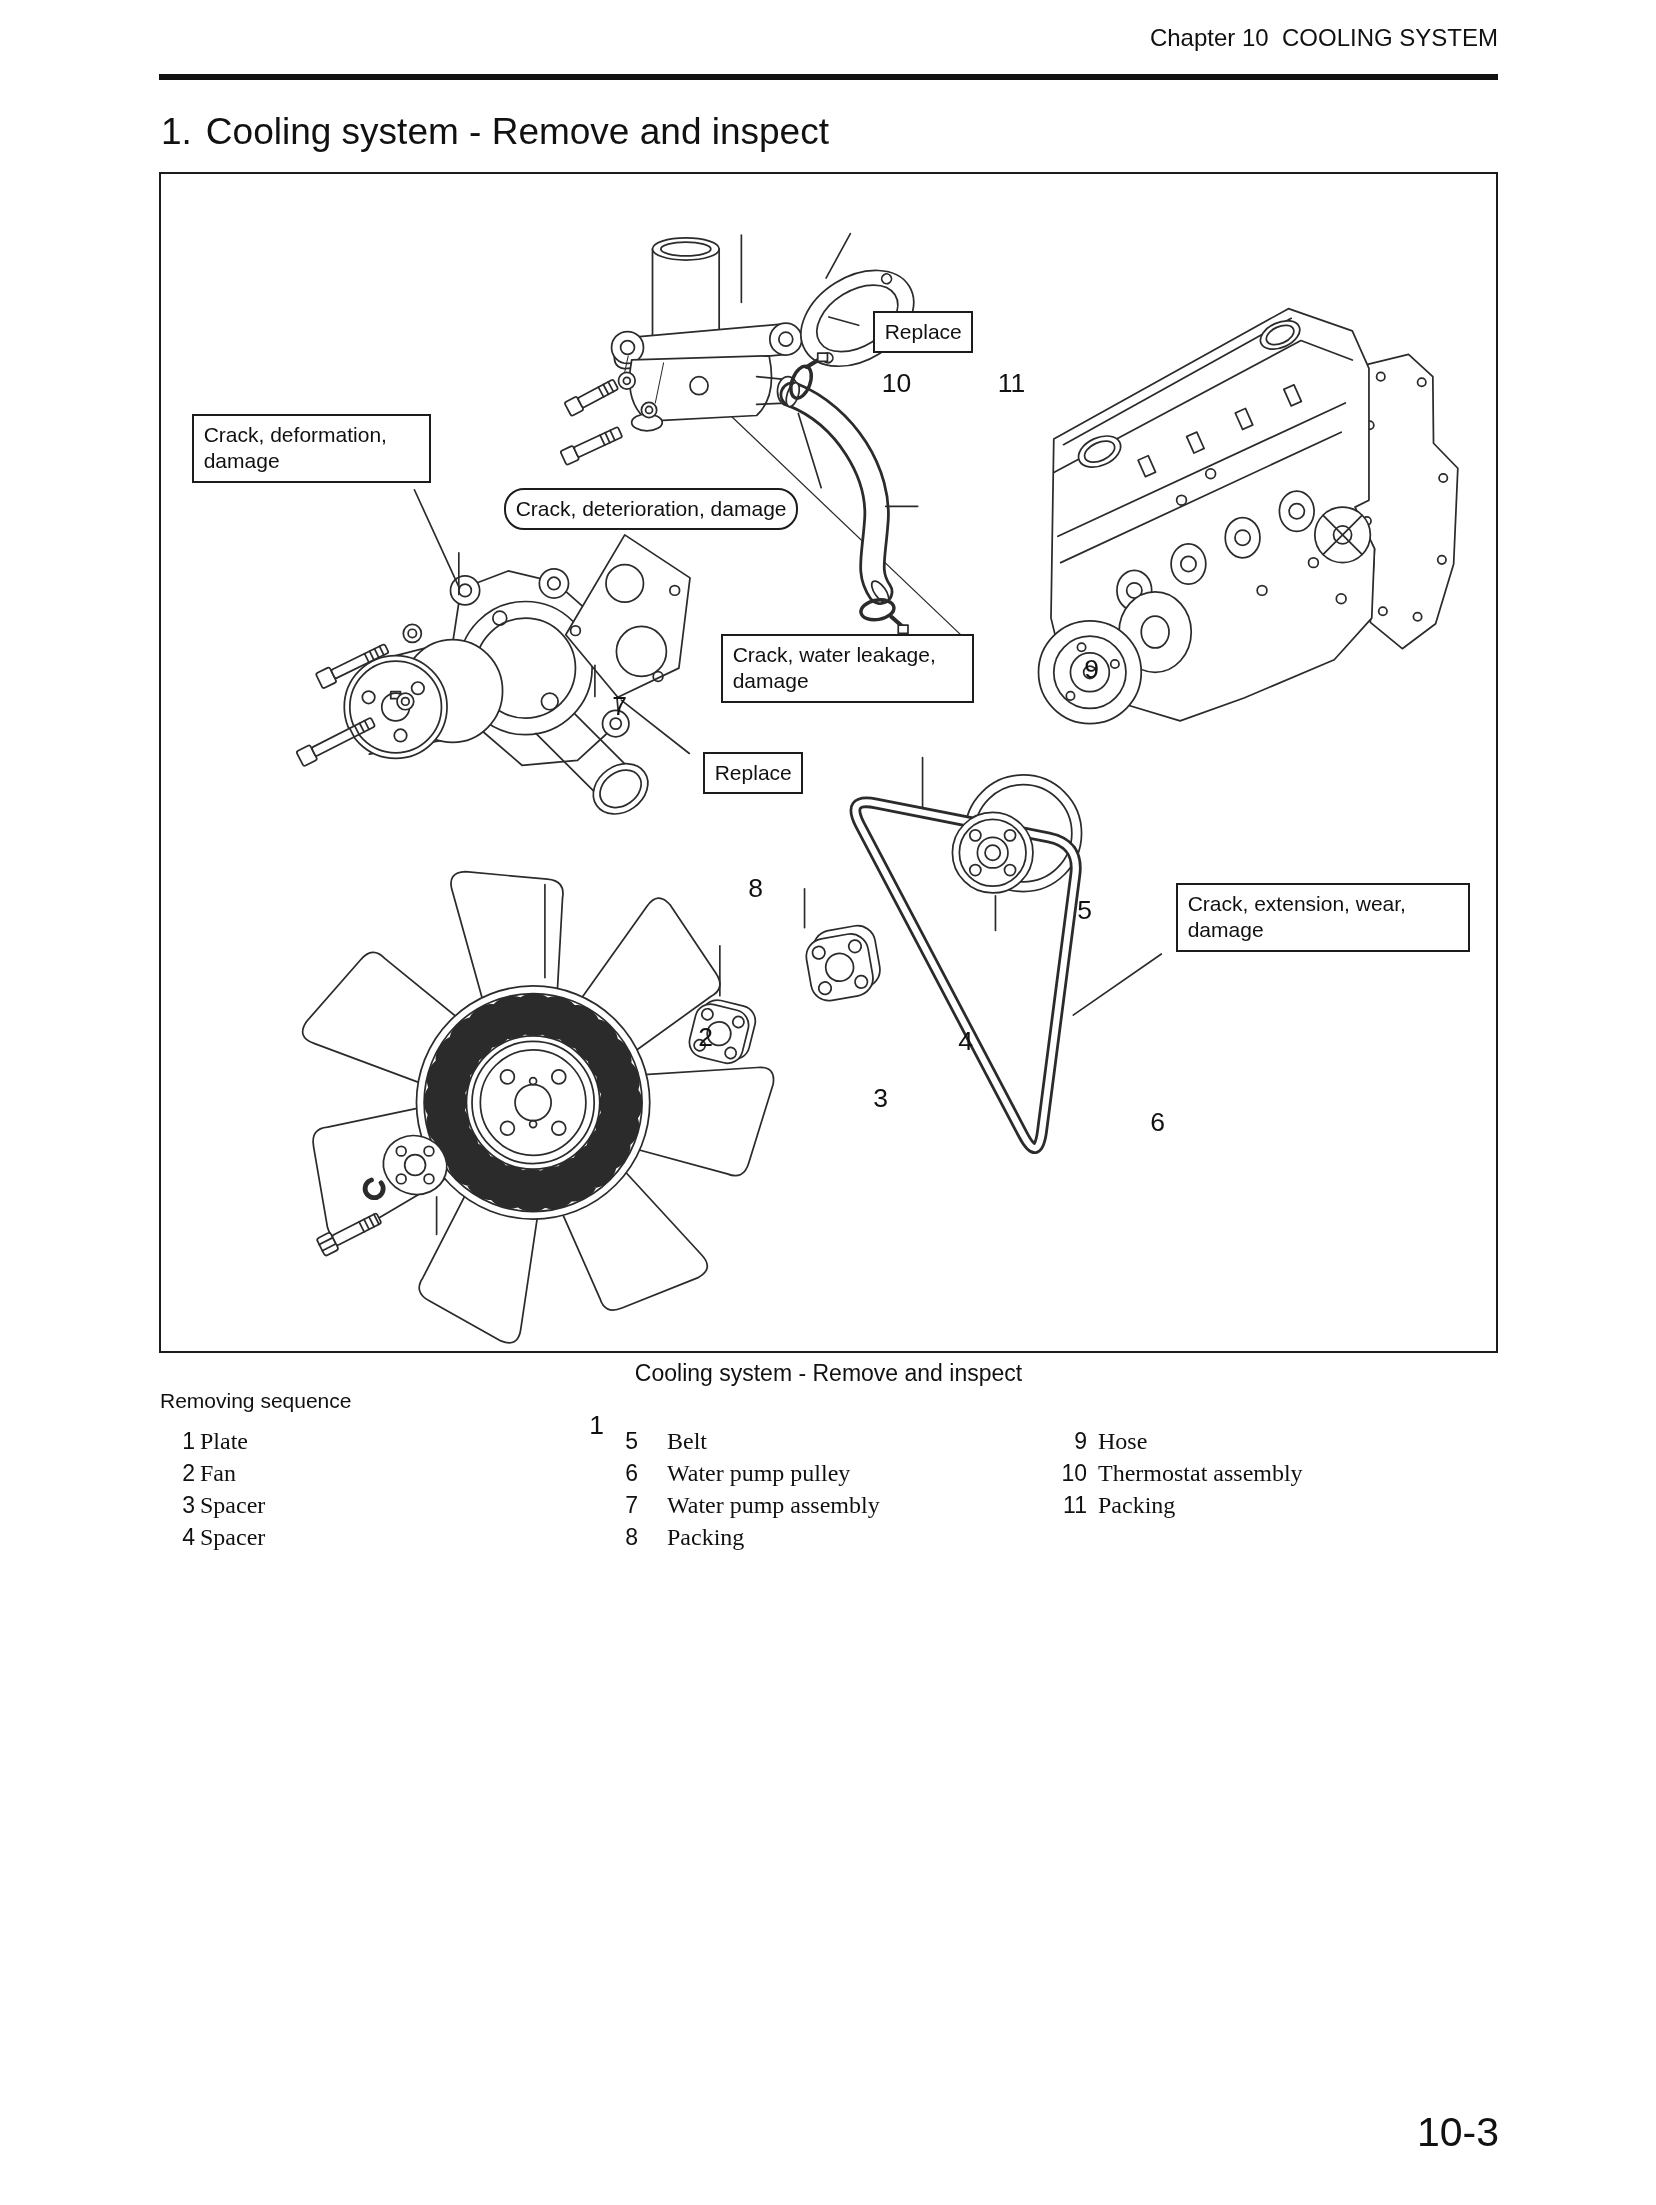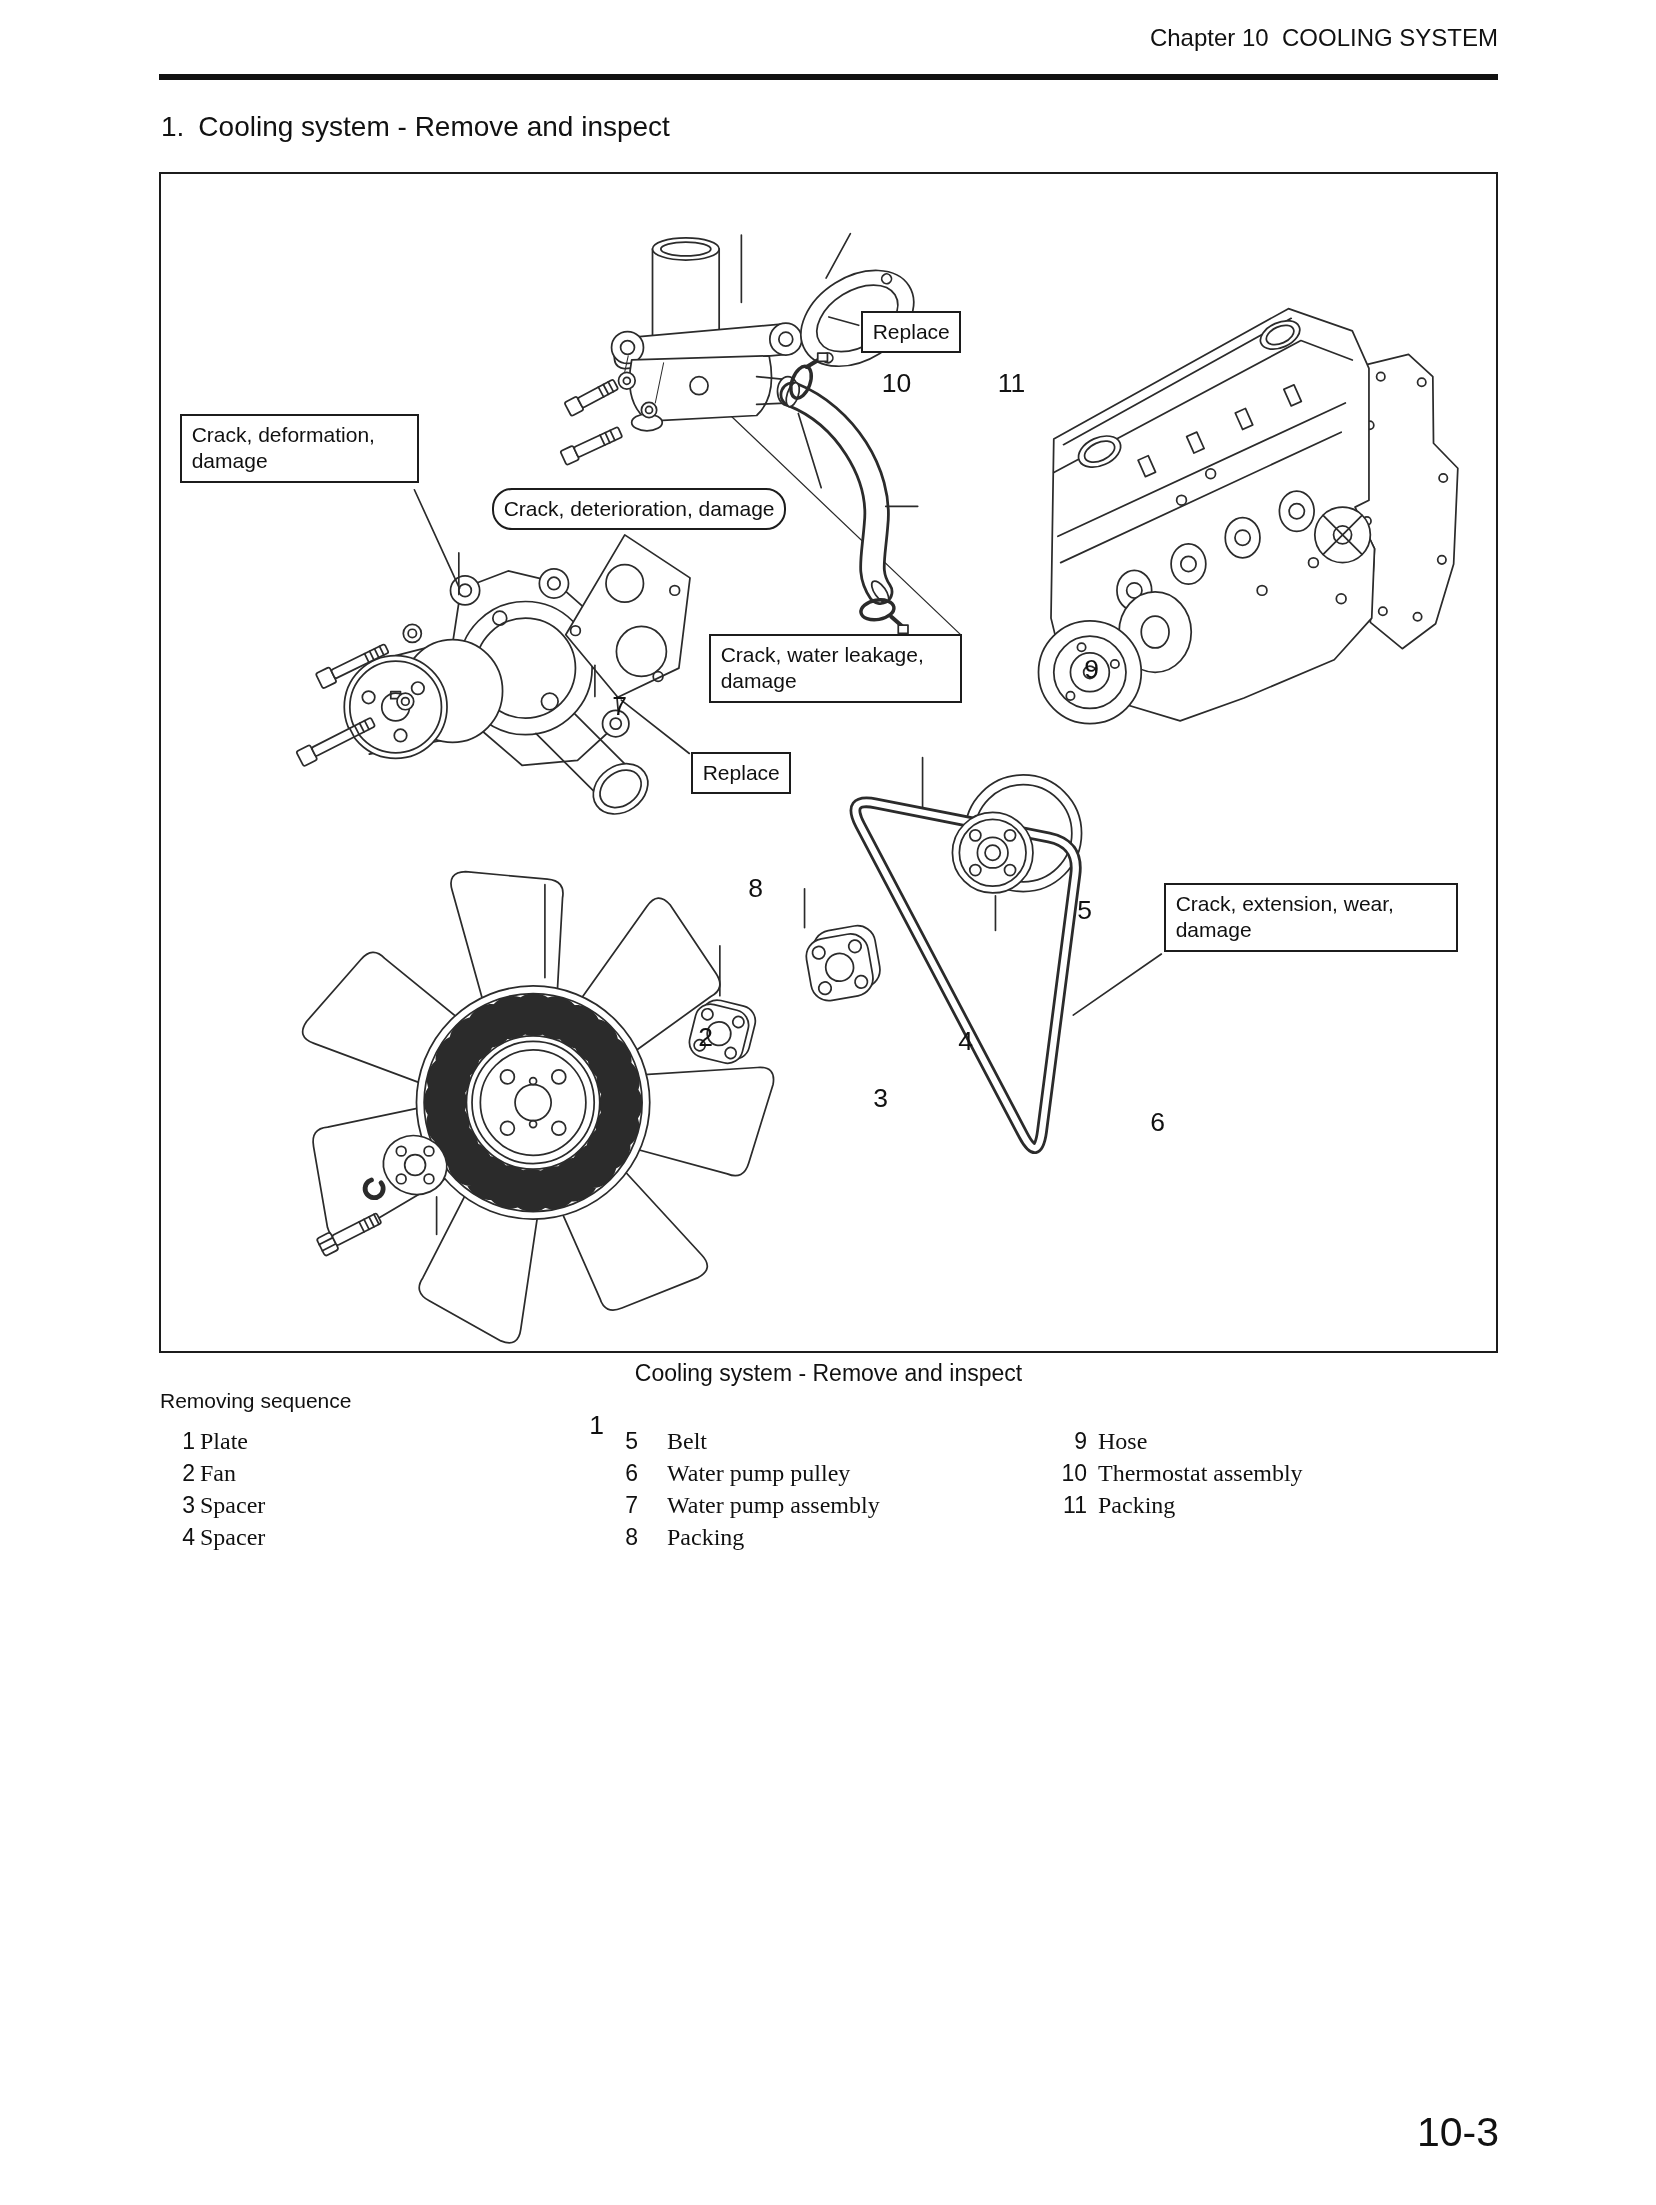"1. Cooling system - Remove" .title { font-size: 28px -> 37px }
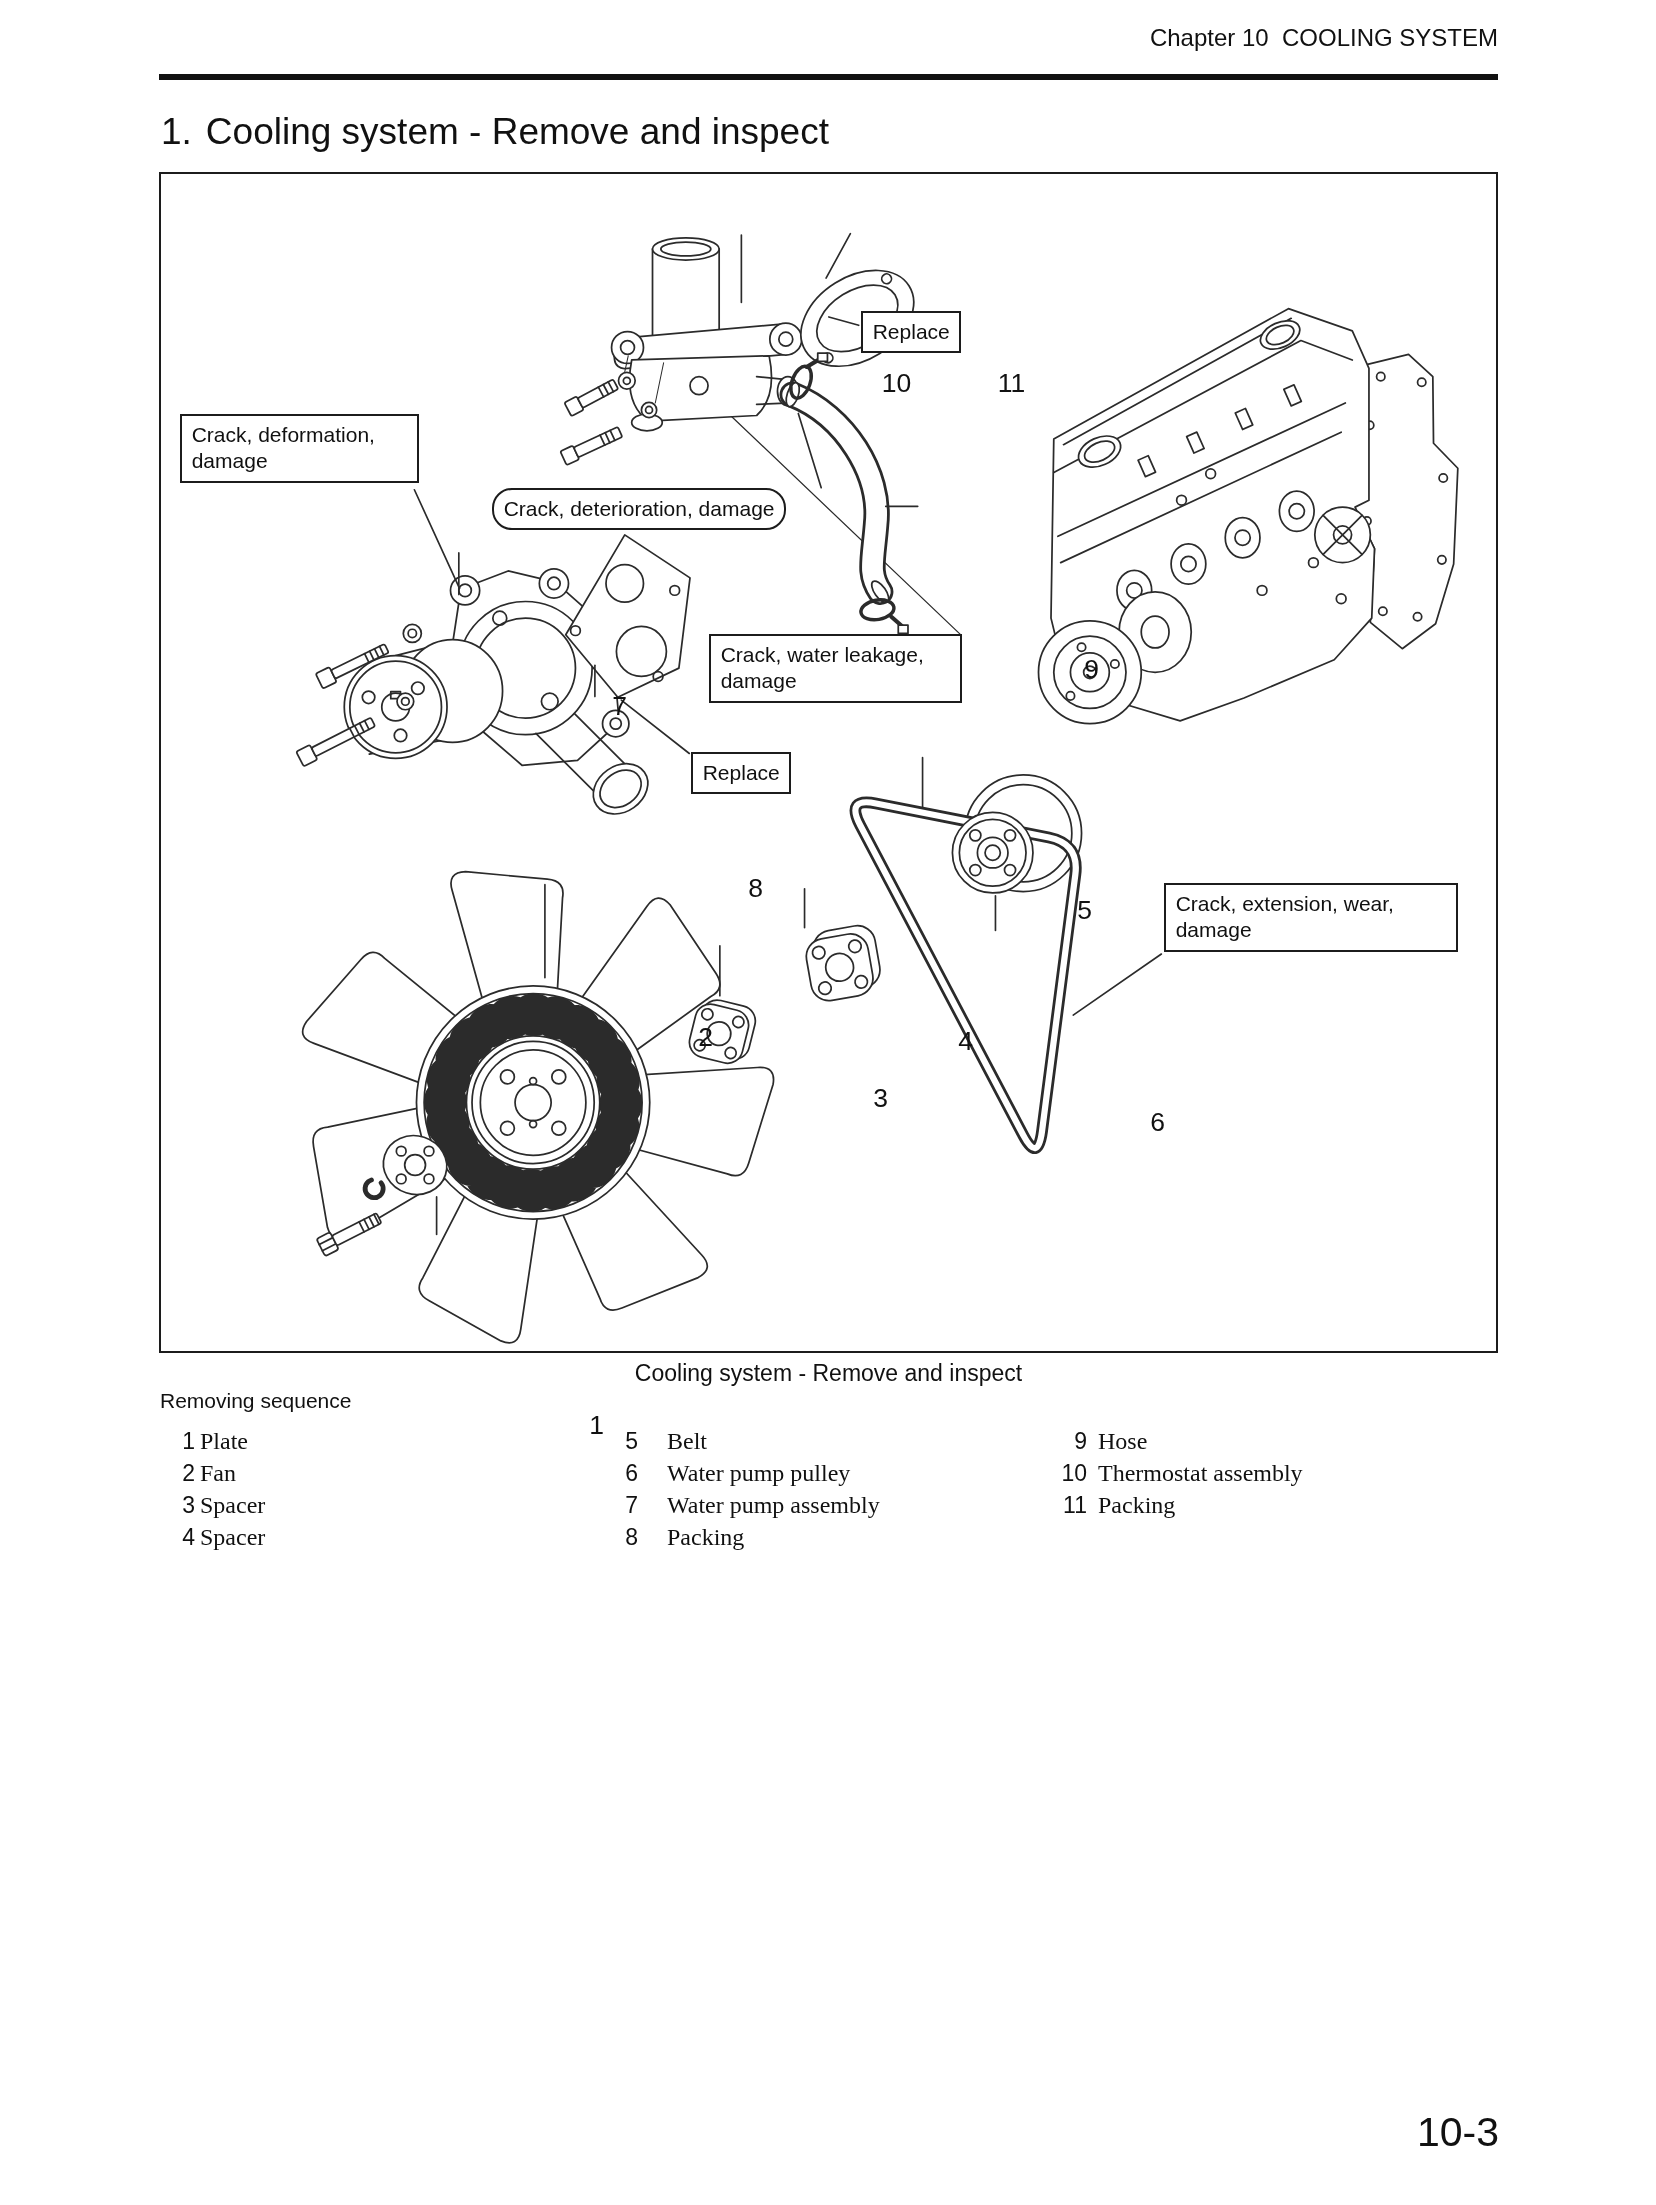"Replace" .callout { margin-left: none -> 12px }
